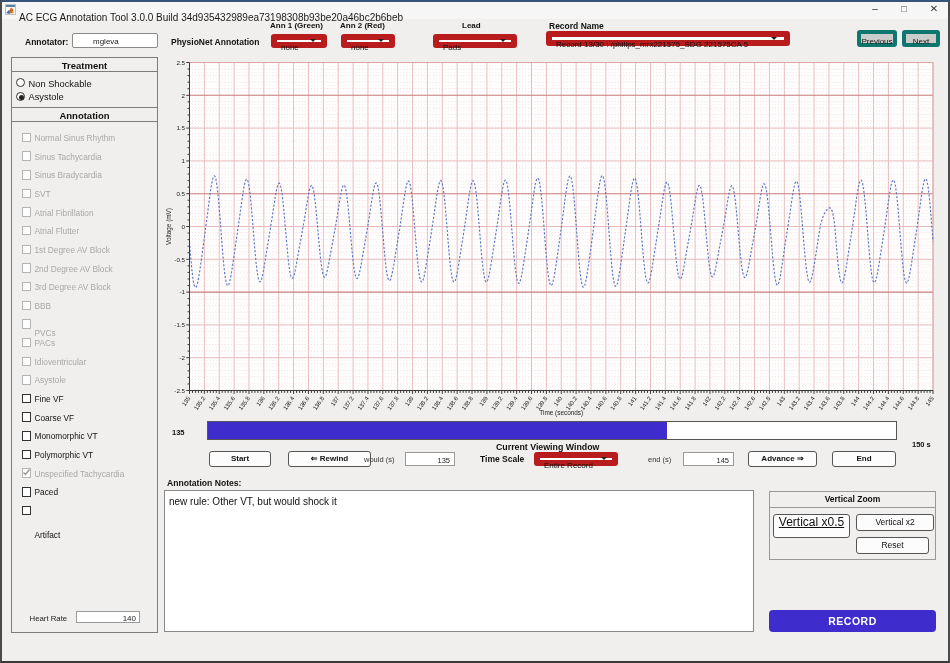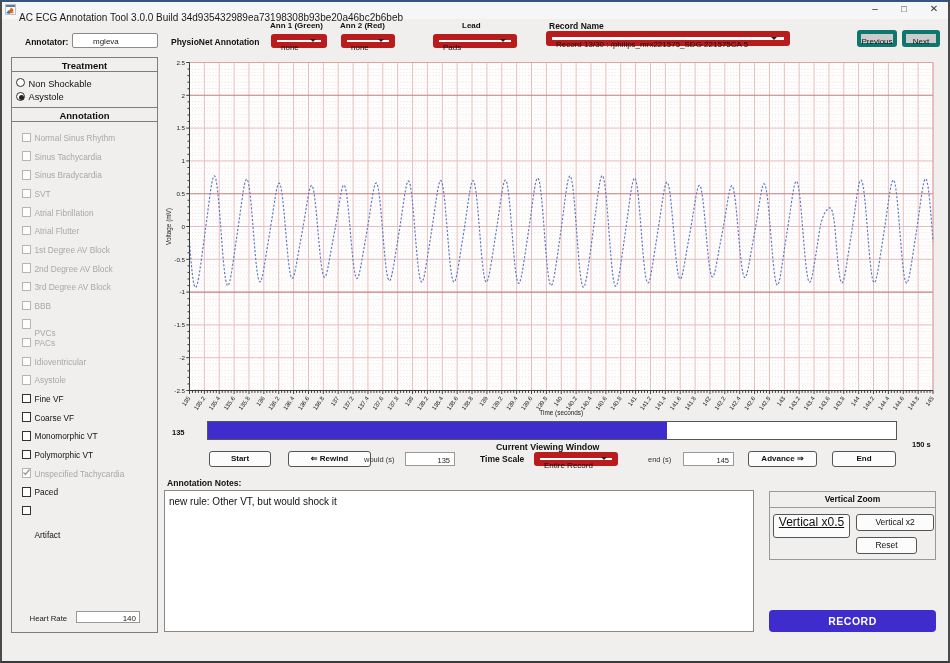"Reset" div.btn { width: 61px -> 73px }
